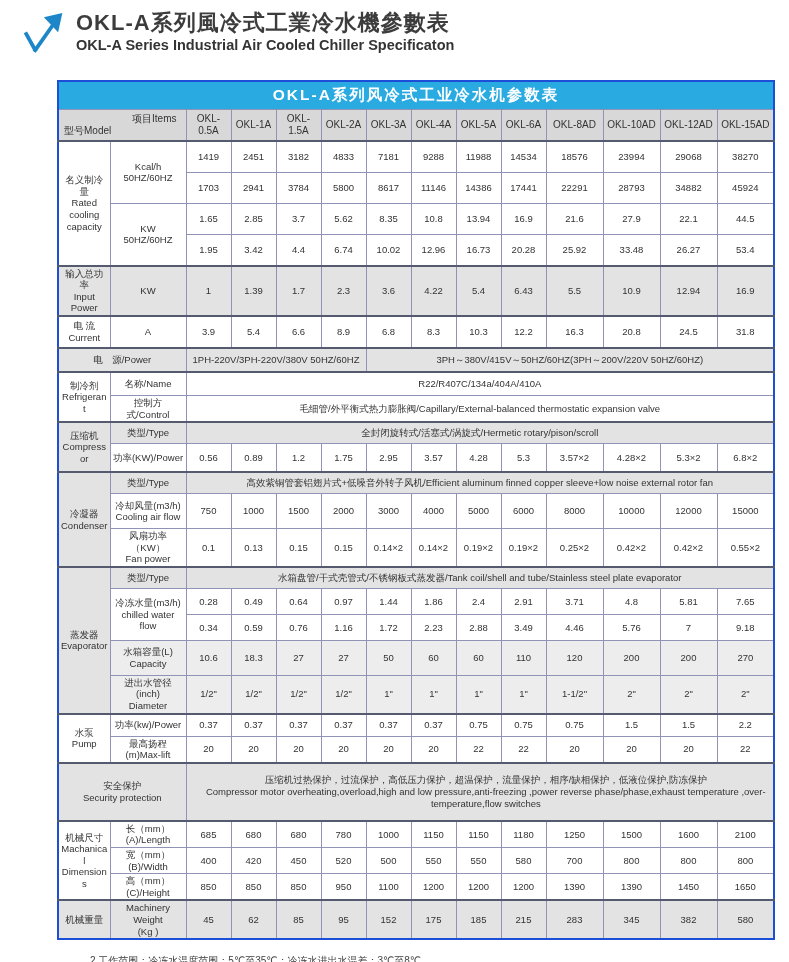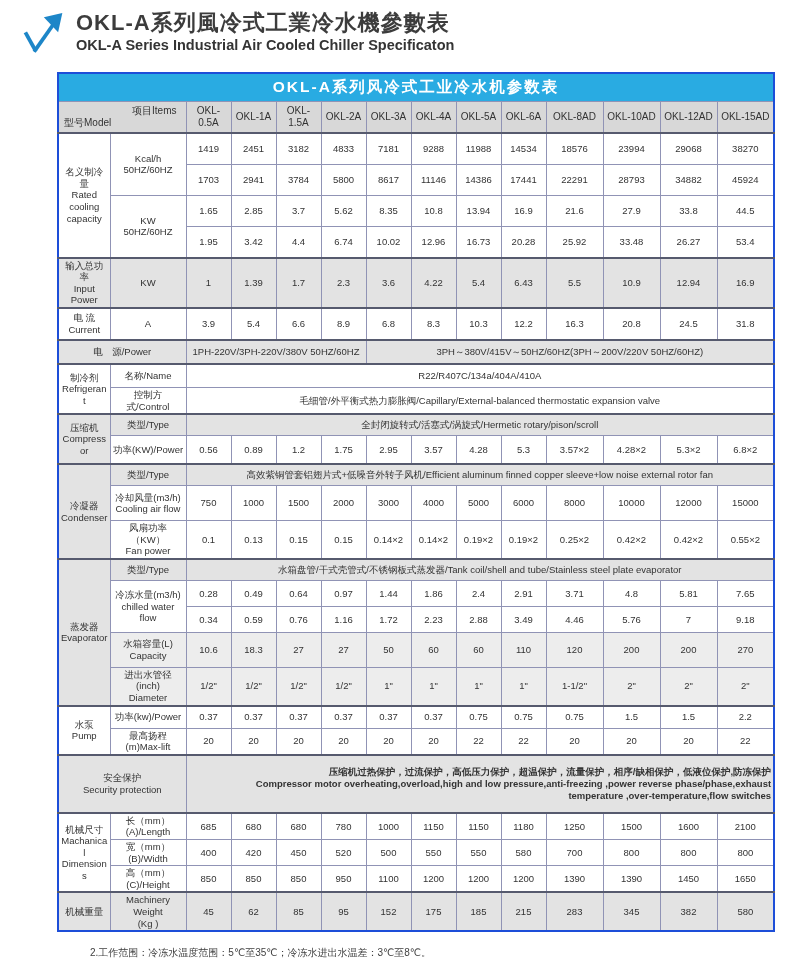"OKL-A Series Industrial Air Cooled" .title-en { margin: 2px 0 4px 0 -> 2px 0 12px 0 }
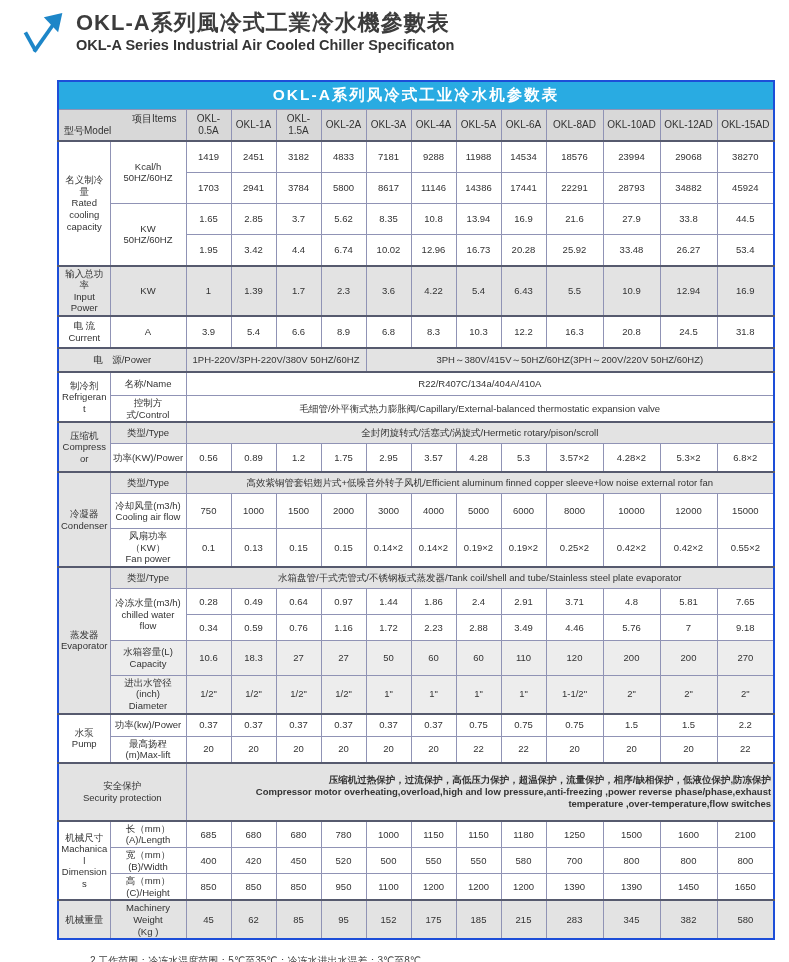"33.8" td.d { text: 33.8 -> 22.1 }
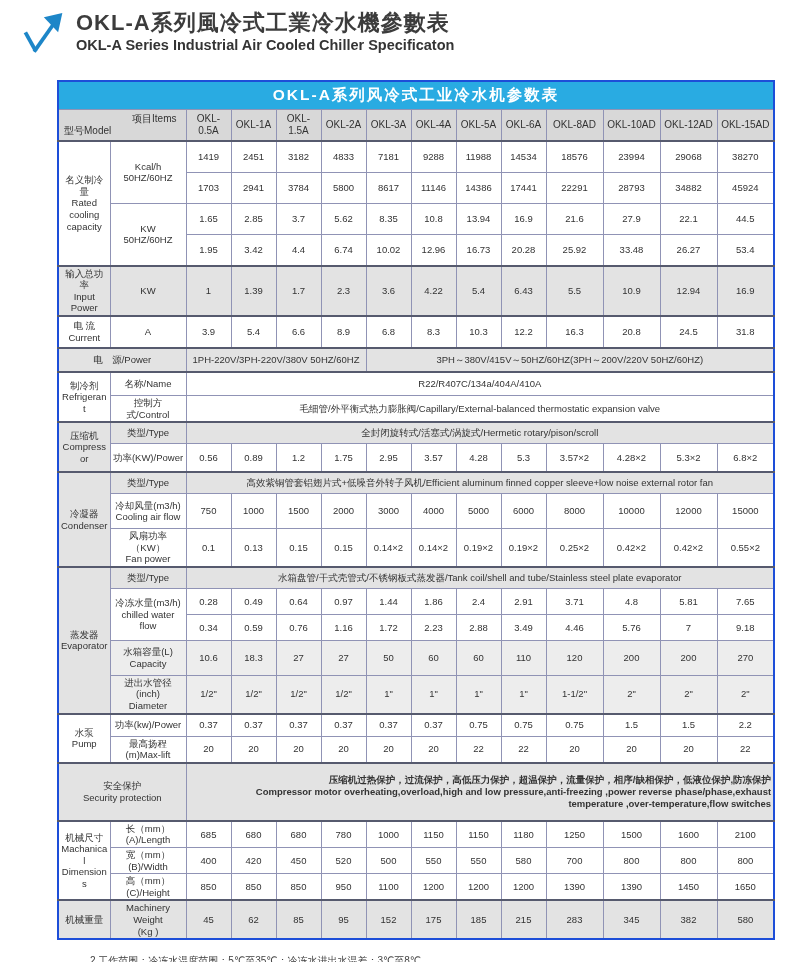"压缩机过热保护，过流保护，高低压力保护，超温保护，流量保护，相序/缺相保护，低液" td.mgl { font-weight: bold -> none; text-align: right -> center }
